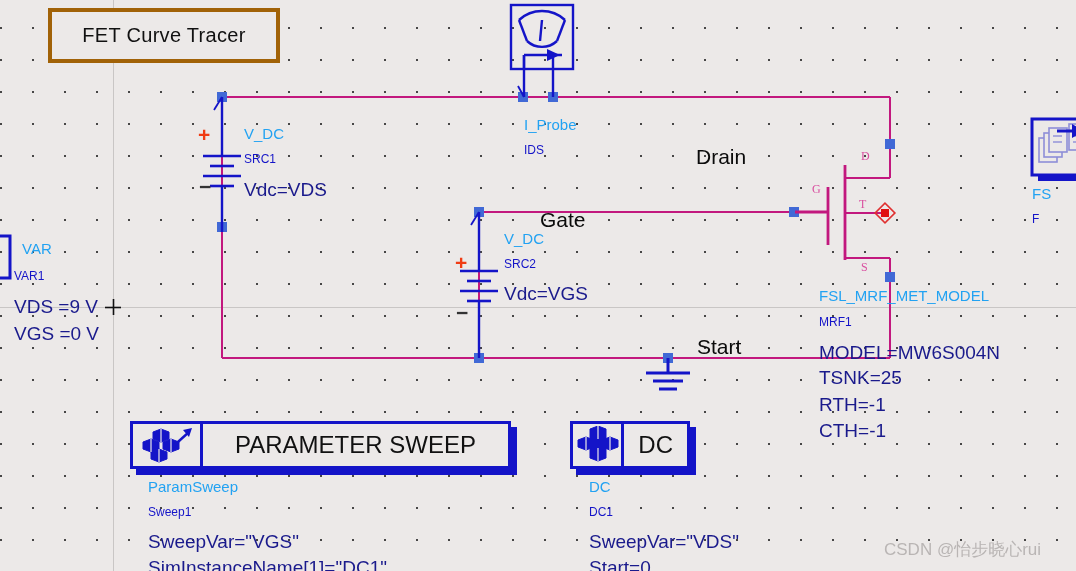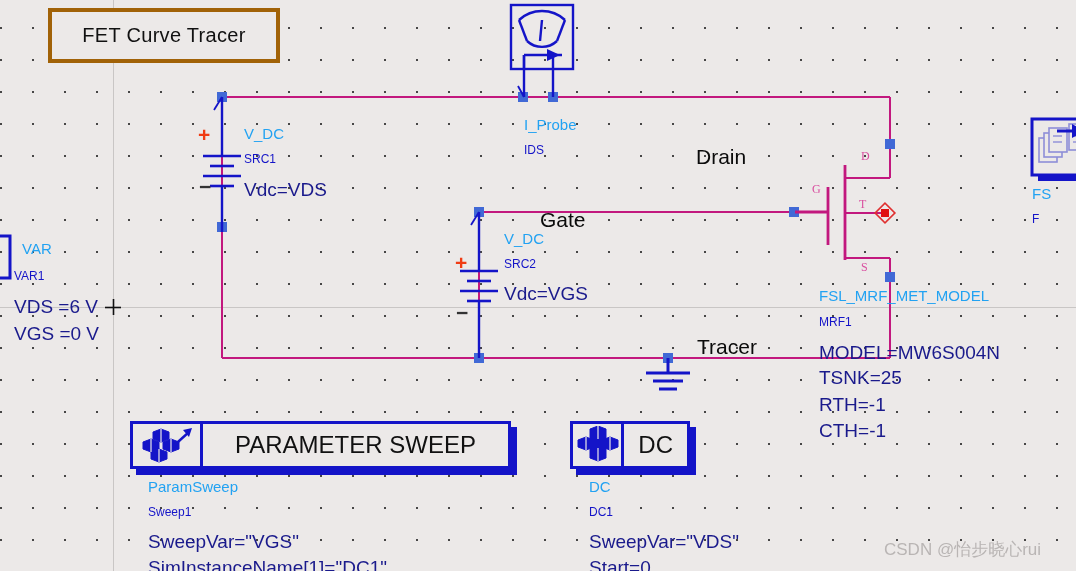"VDS =6 V" div.txt { text: 6 -> 9 }
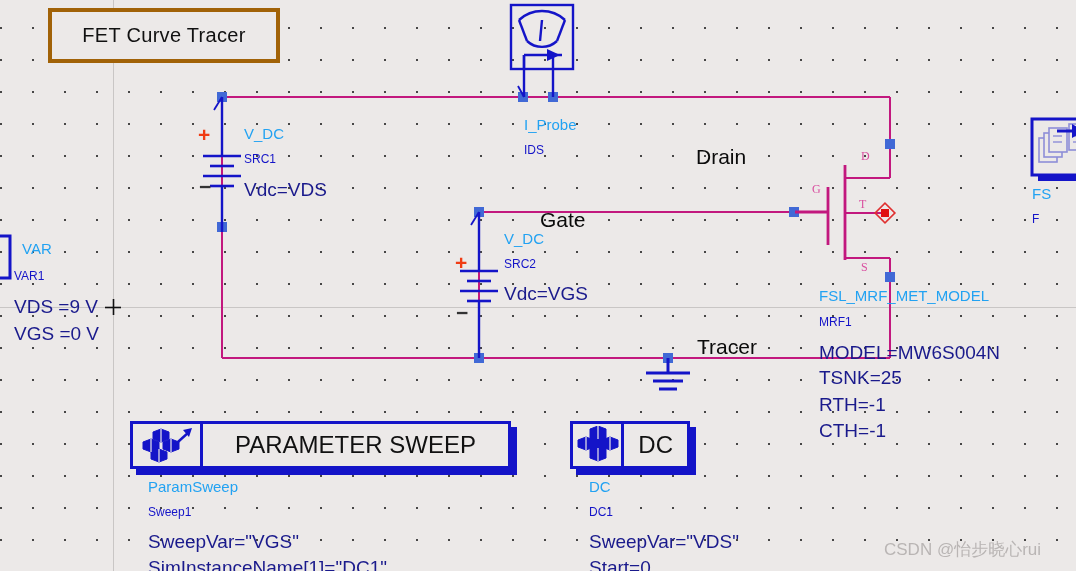"Tracer" div.txt { text: Tracer -> Start }
